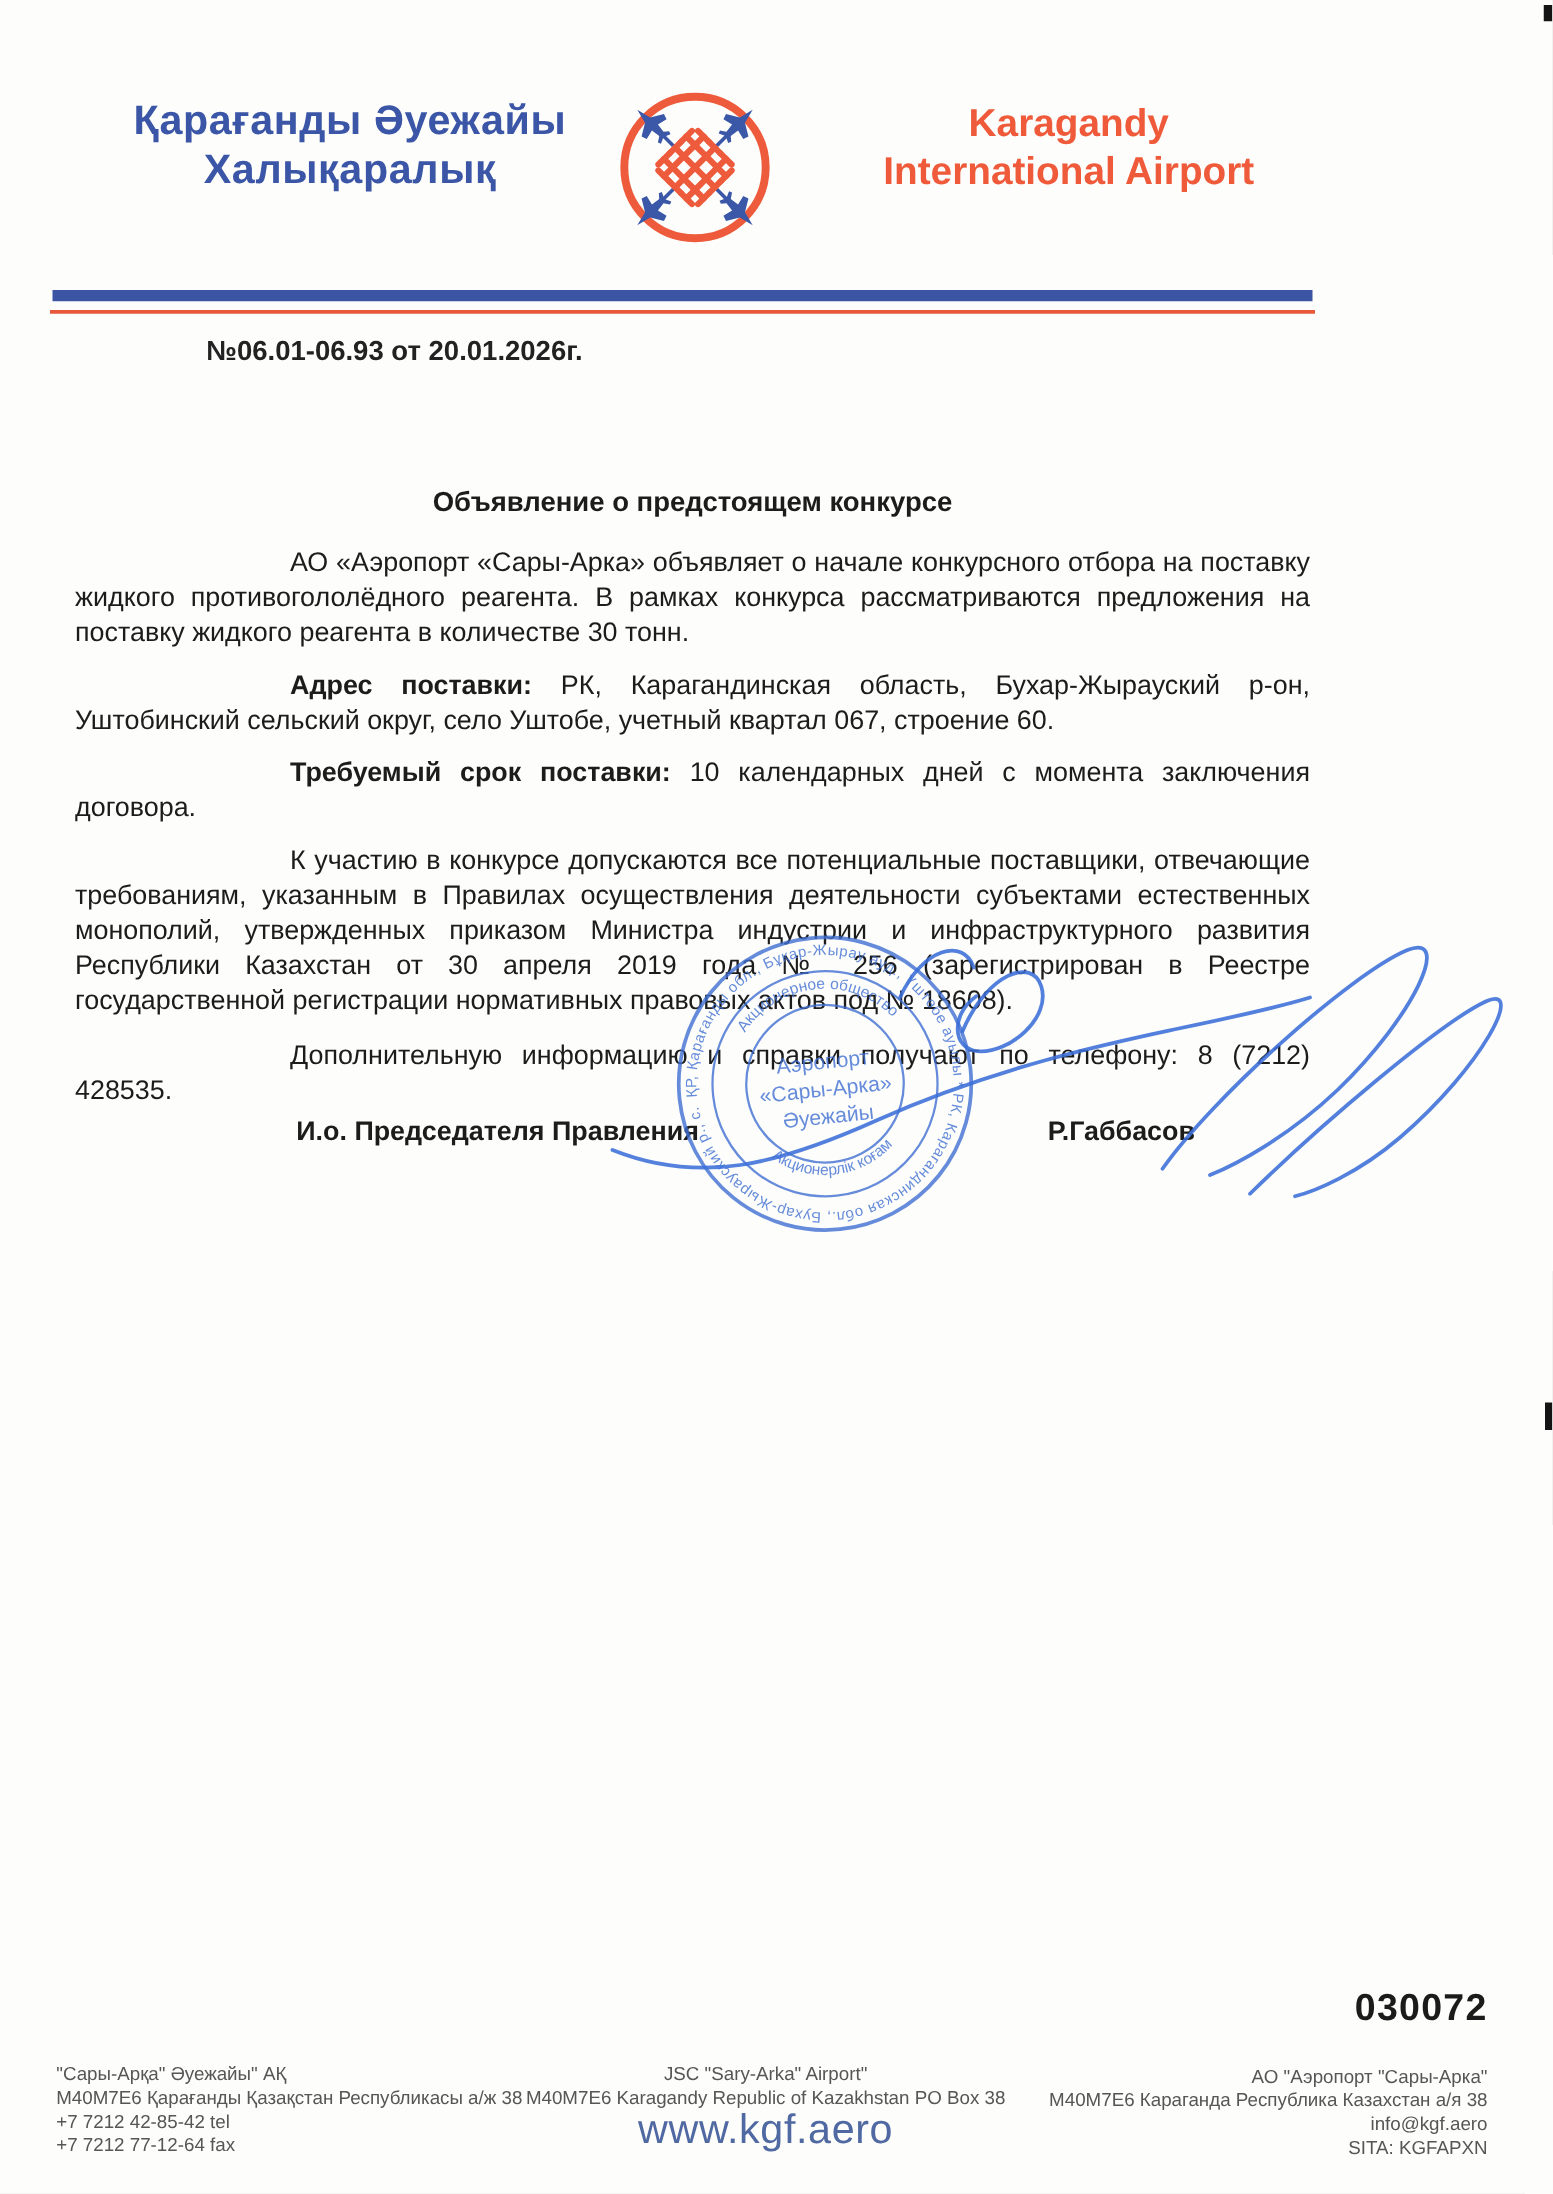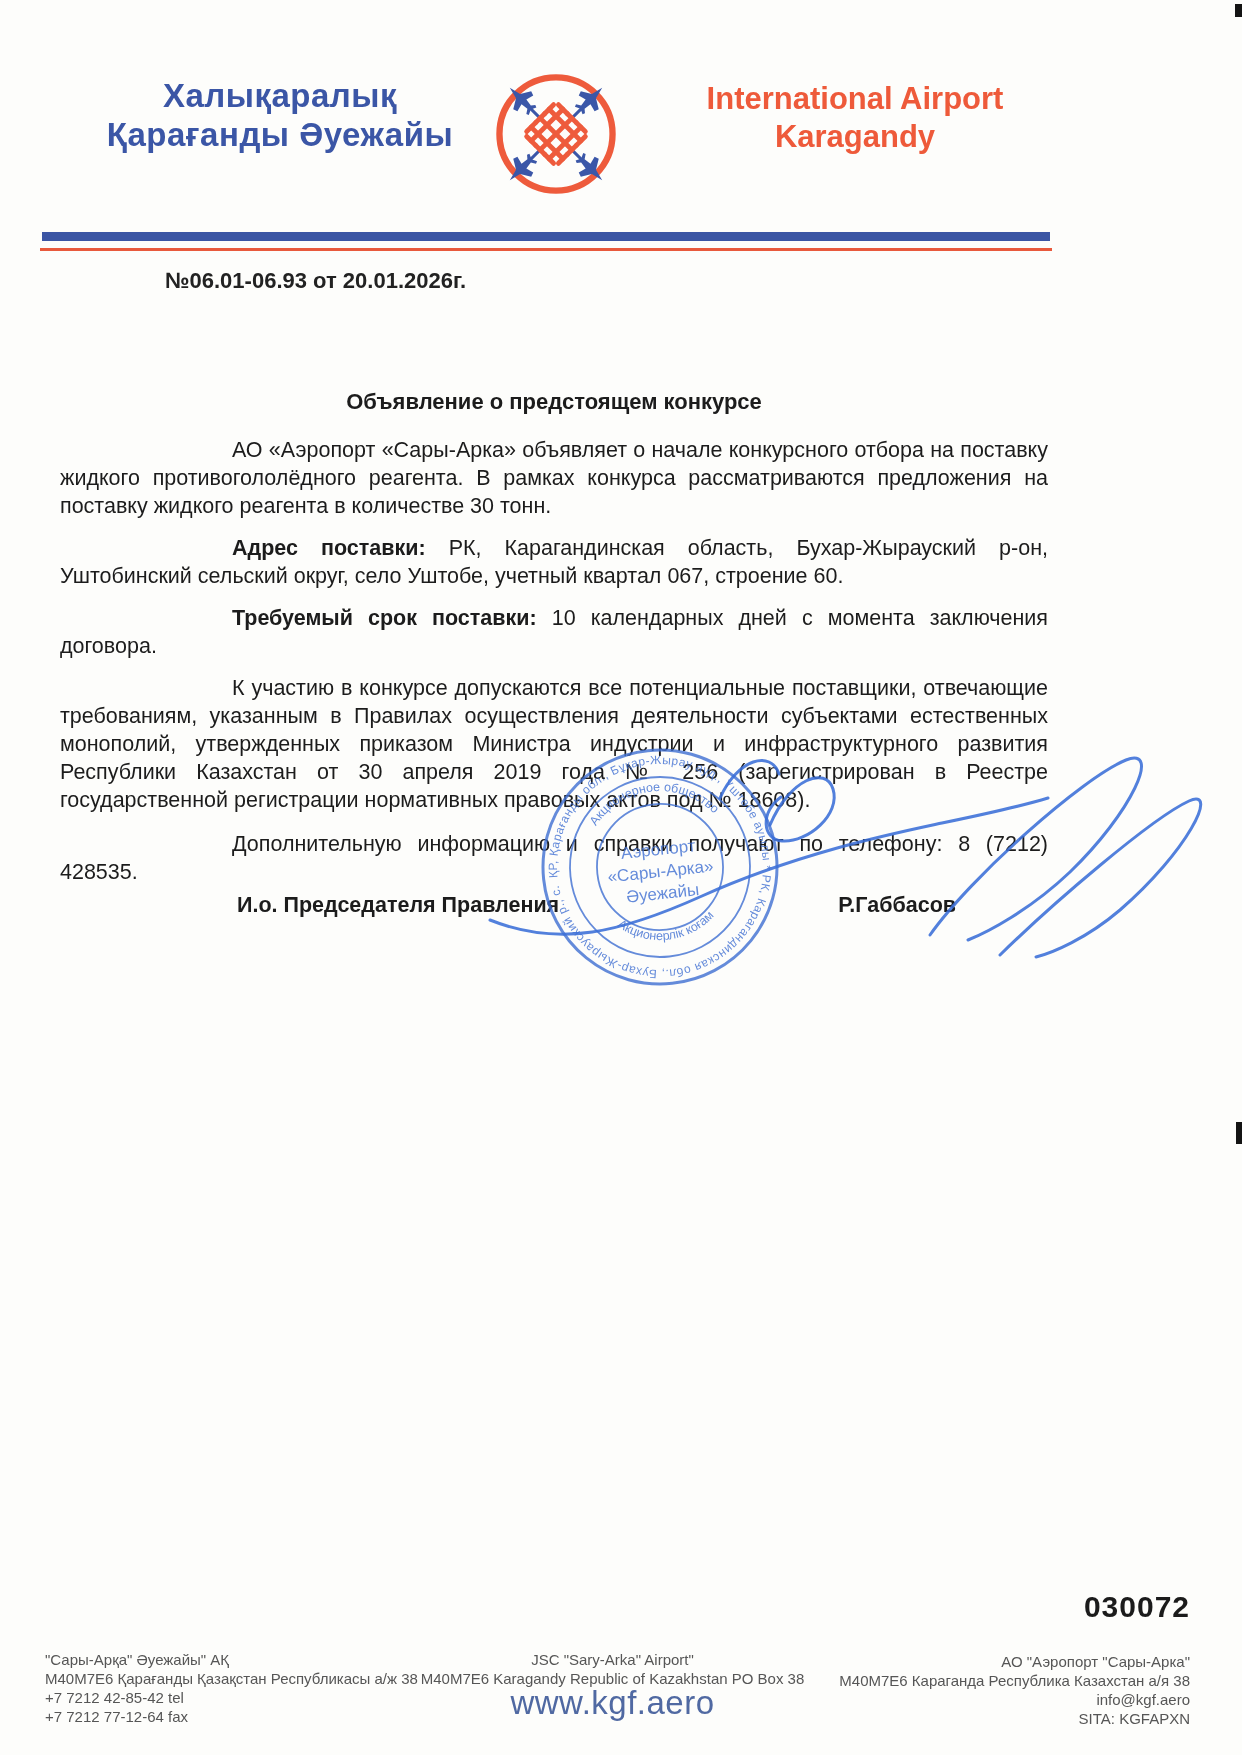"Халықаралық" div { order: before "Қарағанды Әуежайы" -> after "Қарағанды Әуежайы" }
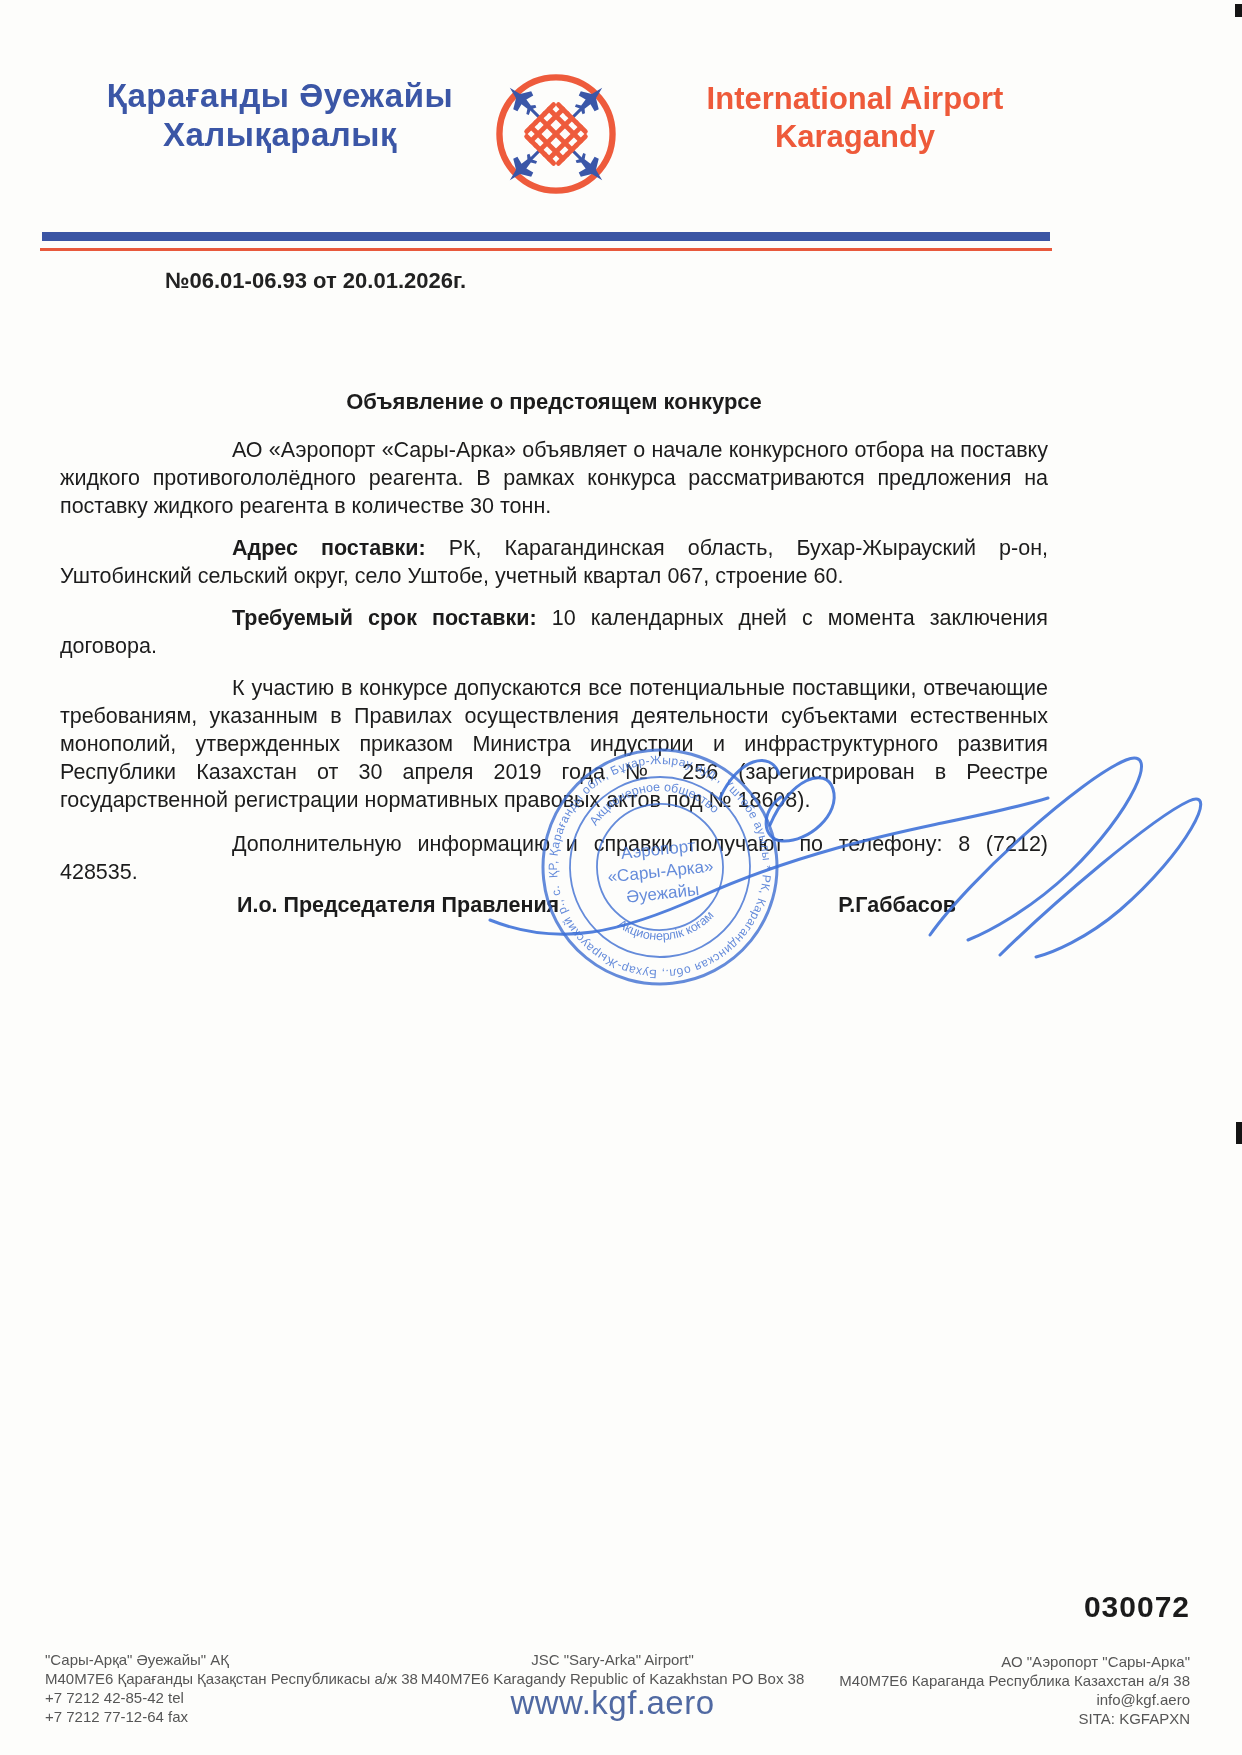"International Airport" div { order: before "Karagandy" -> after "Karagandy" }
